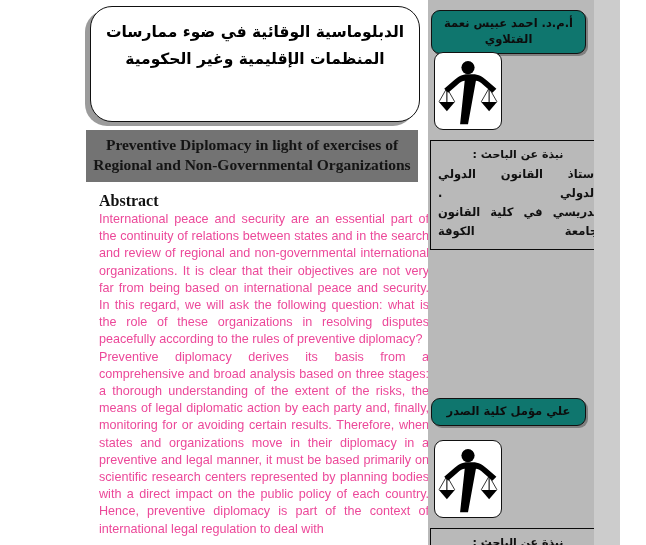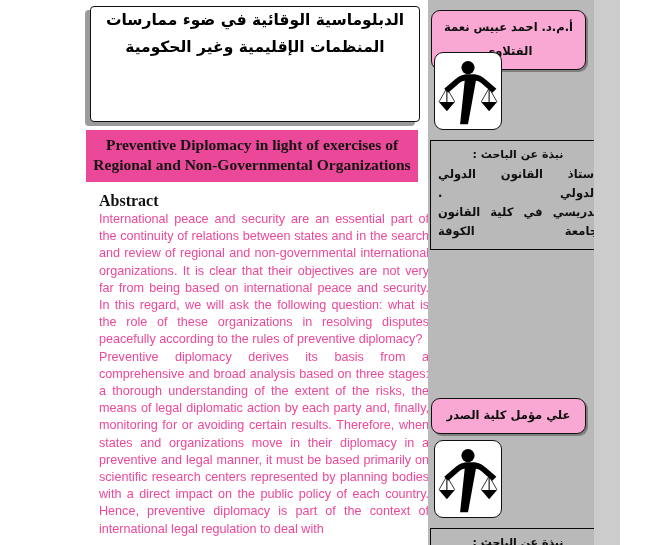"الدبلوماسية الوقائية في ضوء ممارسات" #arabic-title-card { border-radius: 4px -> 22px; padding-top: none -> 12px }
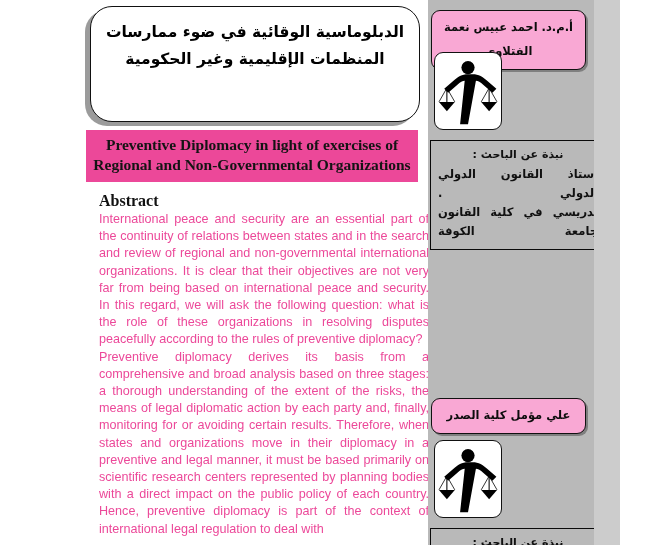"أ.م.د. احمد عبيس نعمة الفتلاوي" .author-box { background: #f9a8d4 -> #0f766e; line-height: 24px -> 16px }
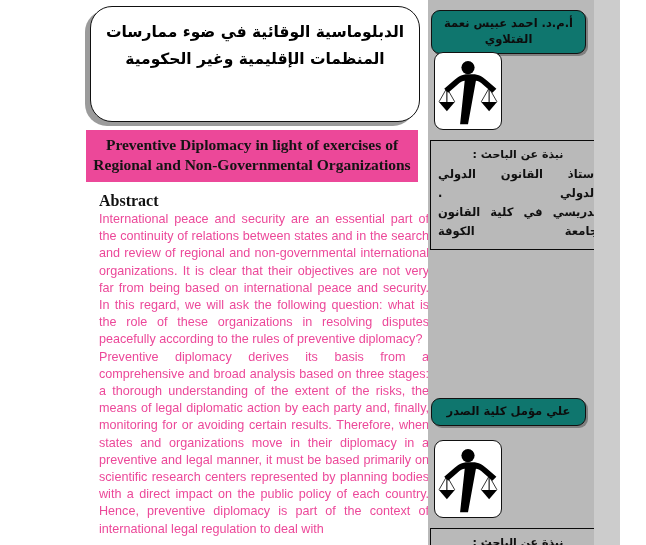"Preventive Diplomacy in light of" #english-title-band { background: #ec4899 -> #737373 }
